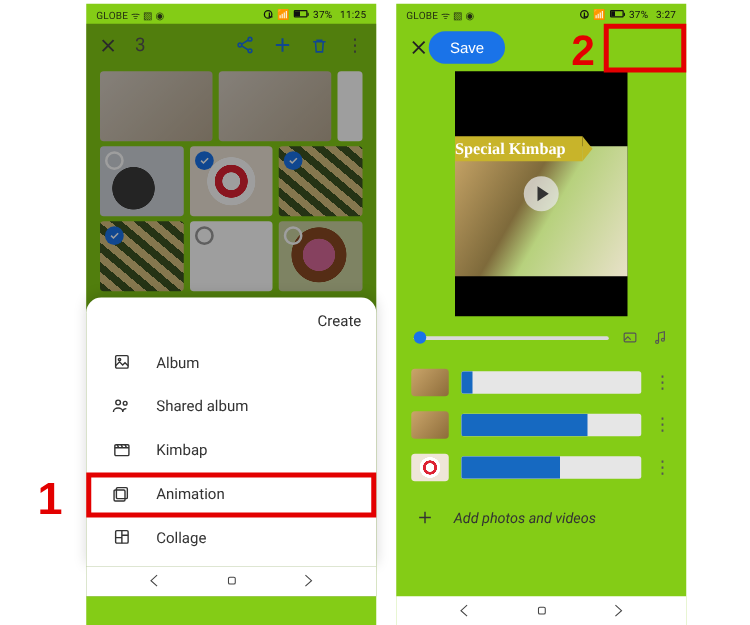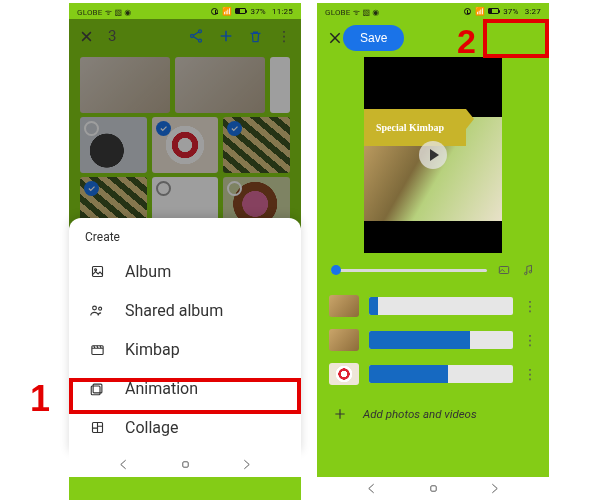"Special Kimbap" .preview .ribbon { font-size: 10px -> 13px; height: 37px -> 20px; padding-left: 12px -> 0 }
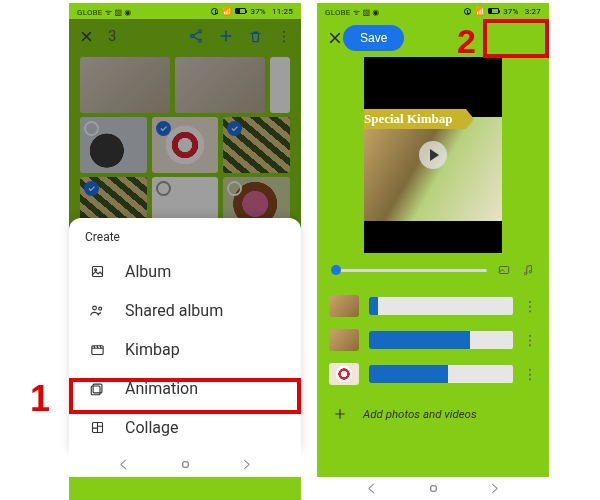"Create" div.sheet { text-align: none -> right }
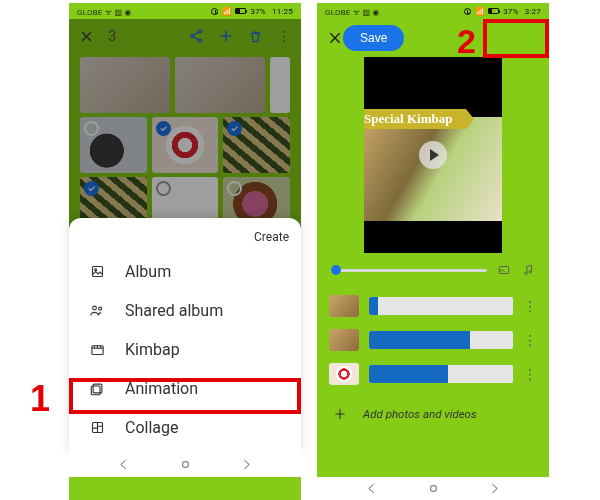"Album" .menu-item { font-size: 16px -> 12px }
